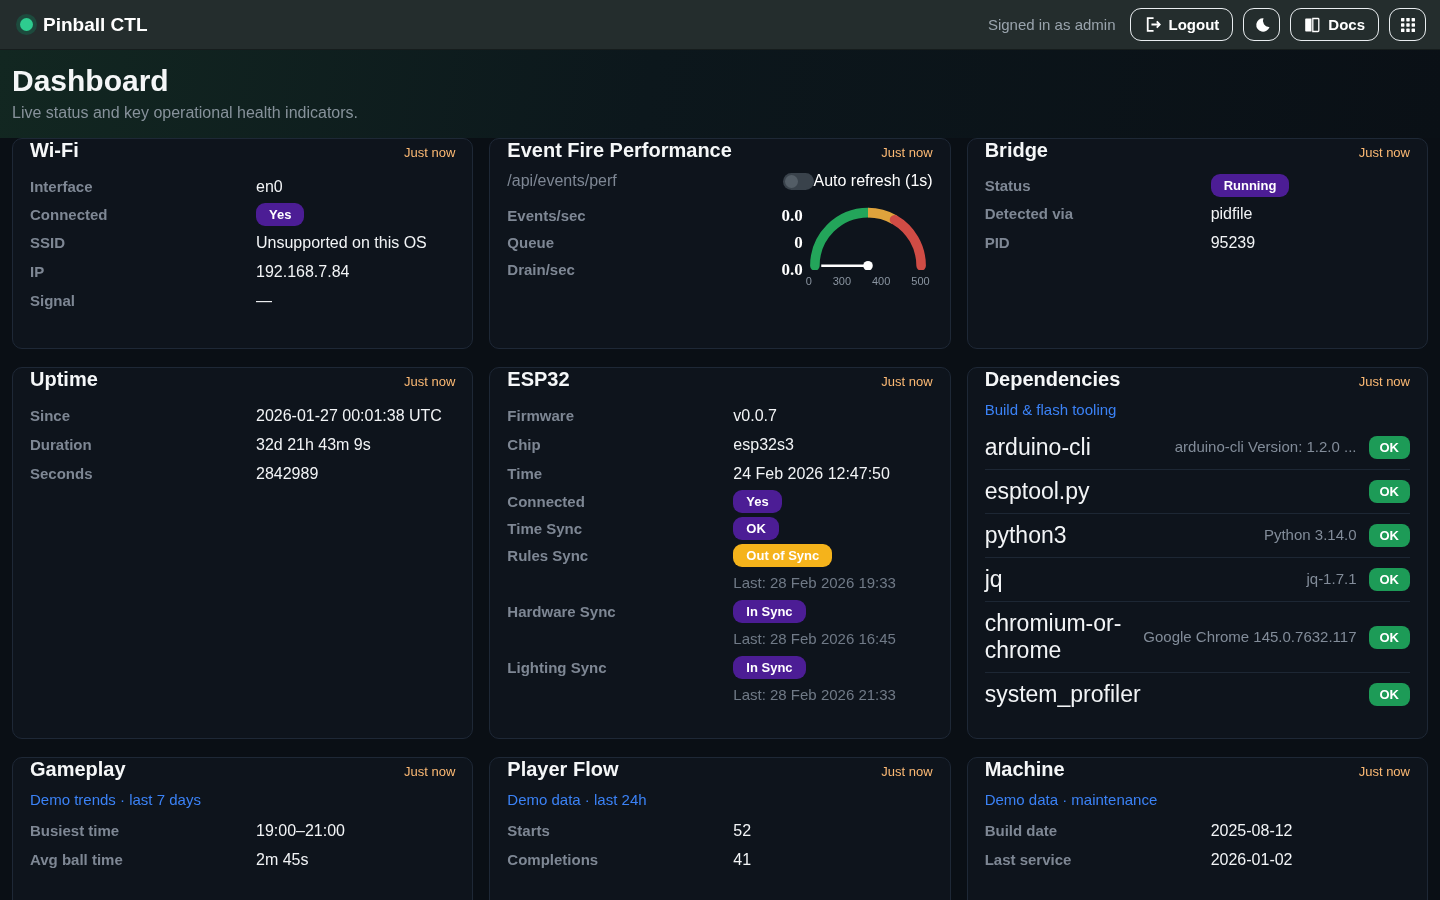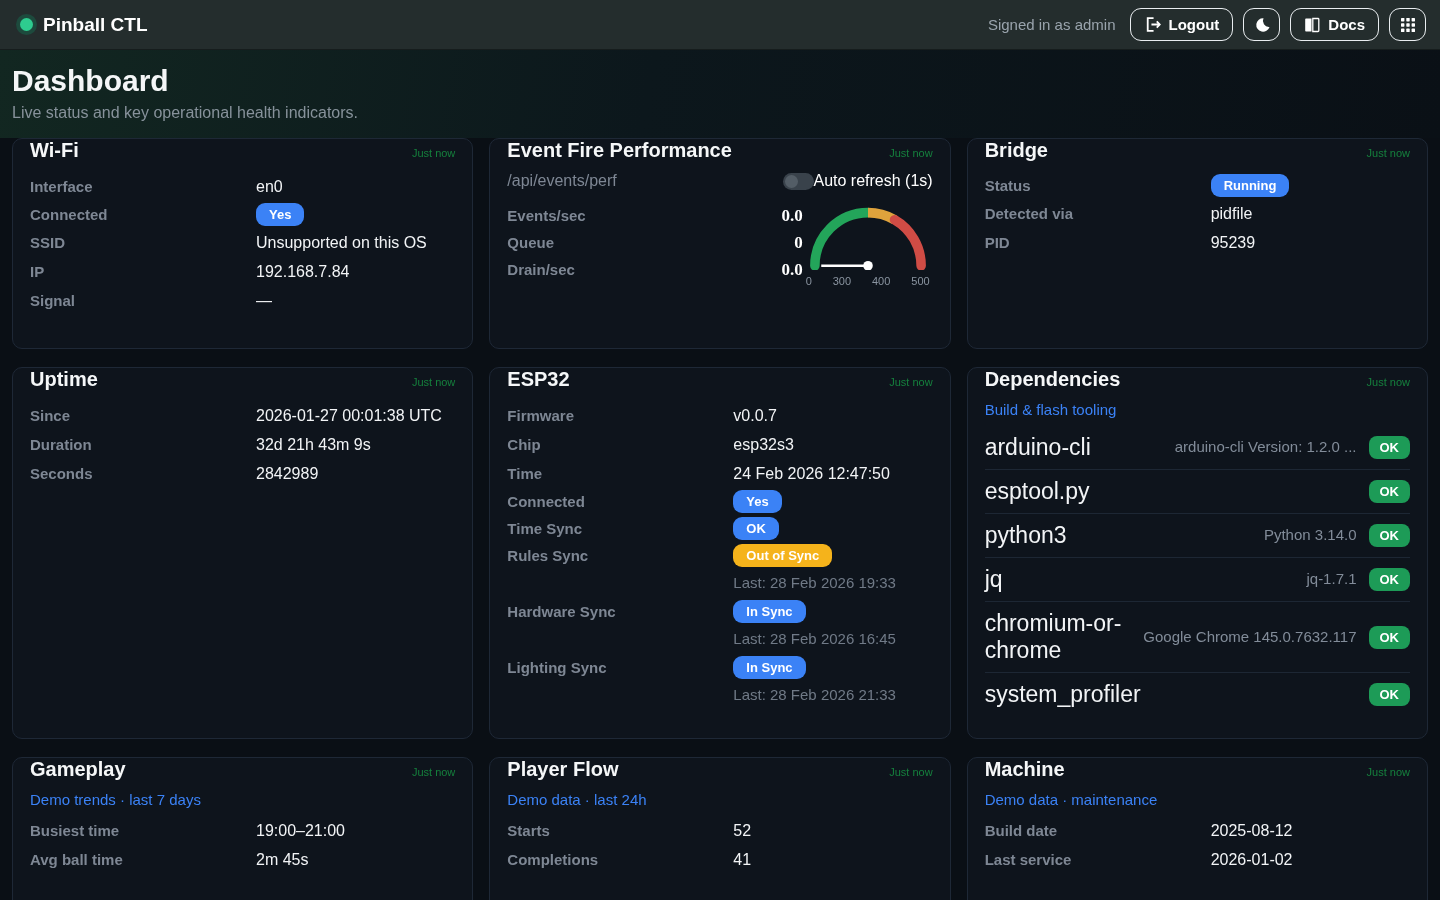"Just now" .just-now { color: #15803d -> #fdba74; font-size: 11px -> 13px }
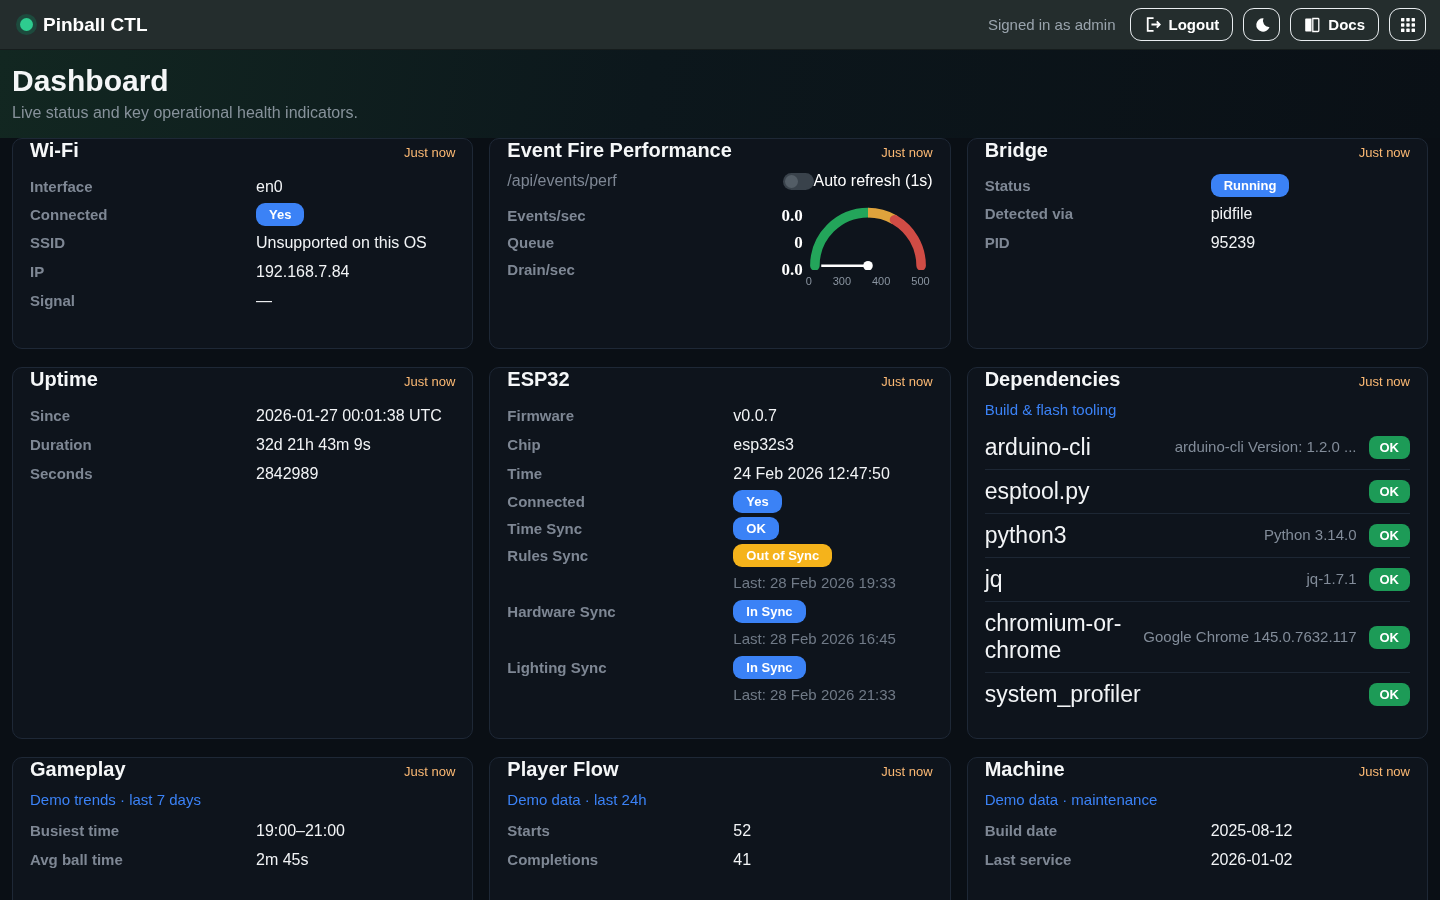"Running" .badge.green { background: #3b82f6 -> #4c1d95 }
